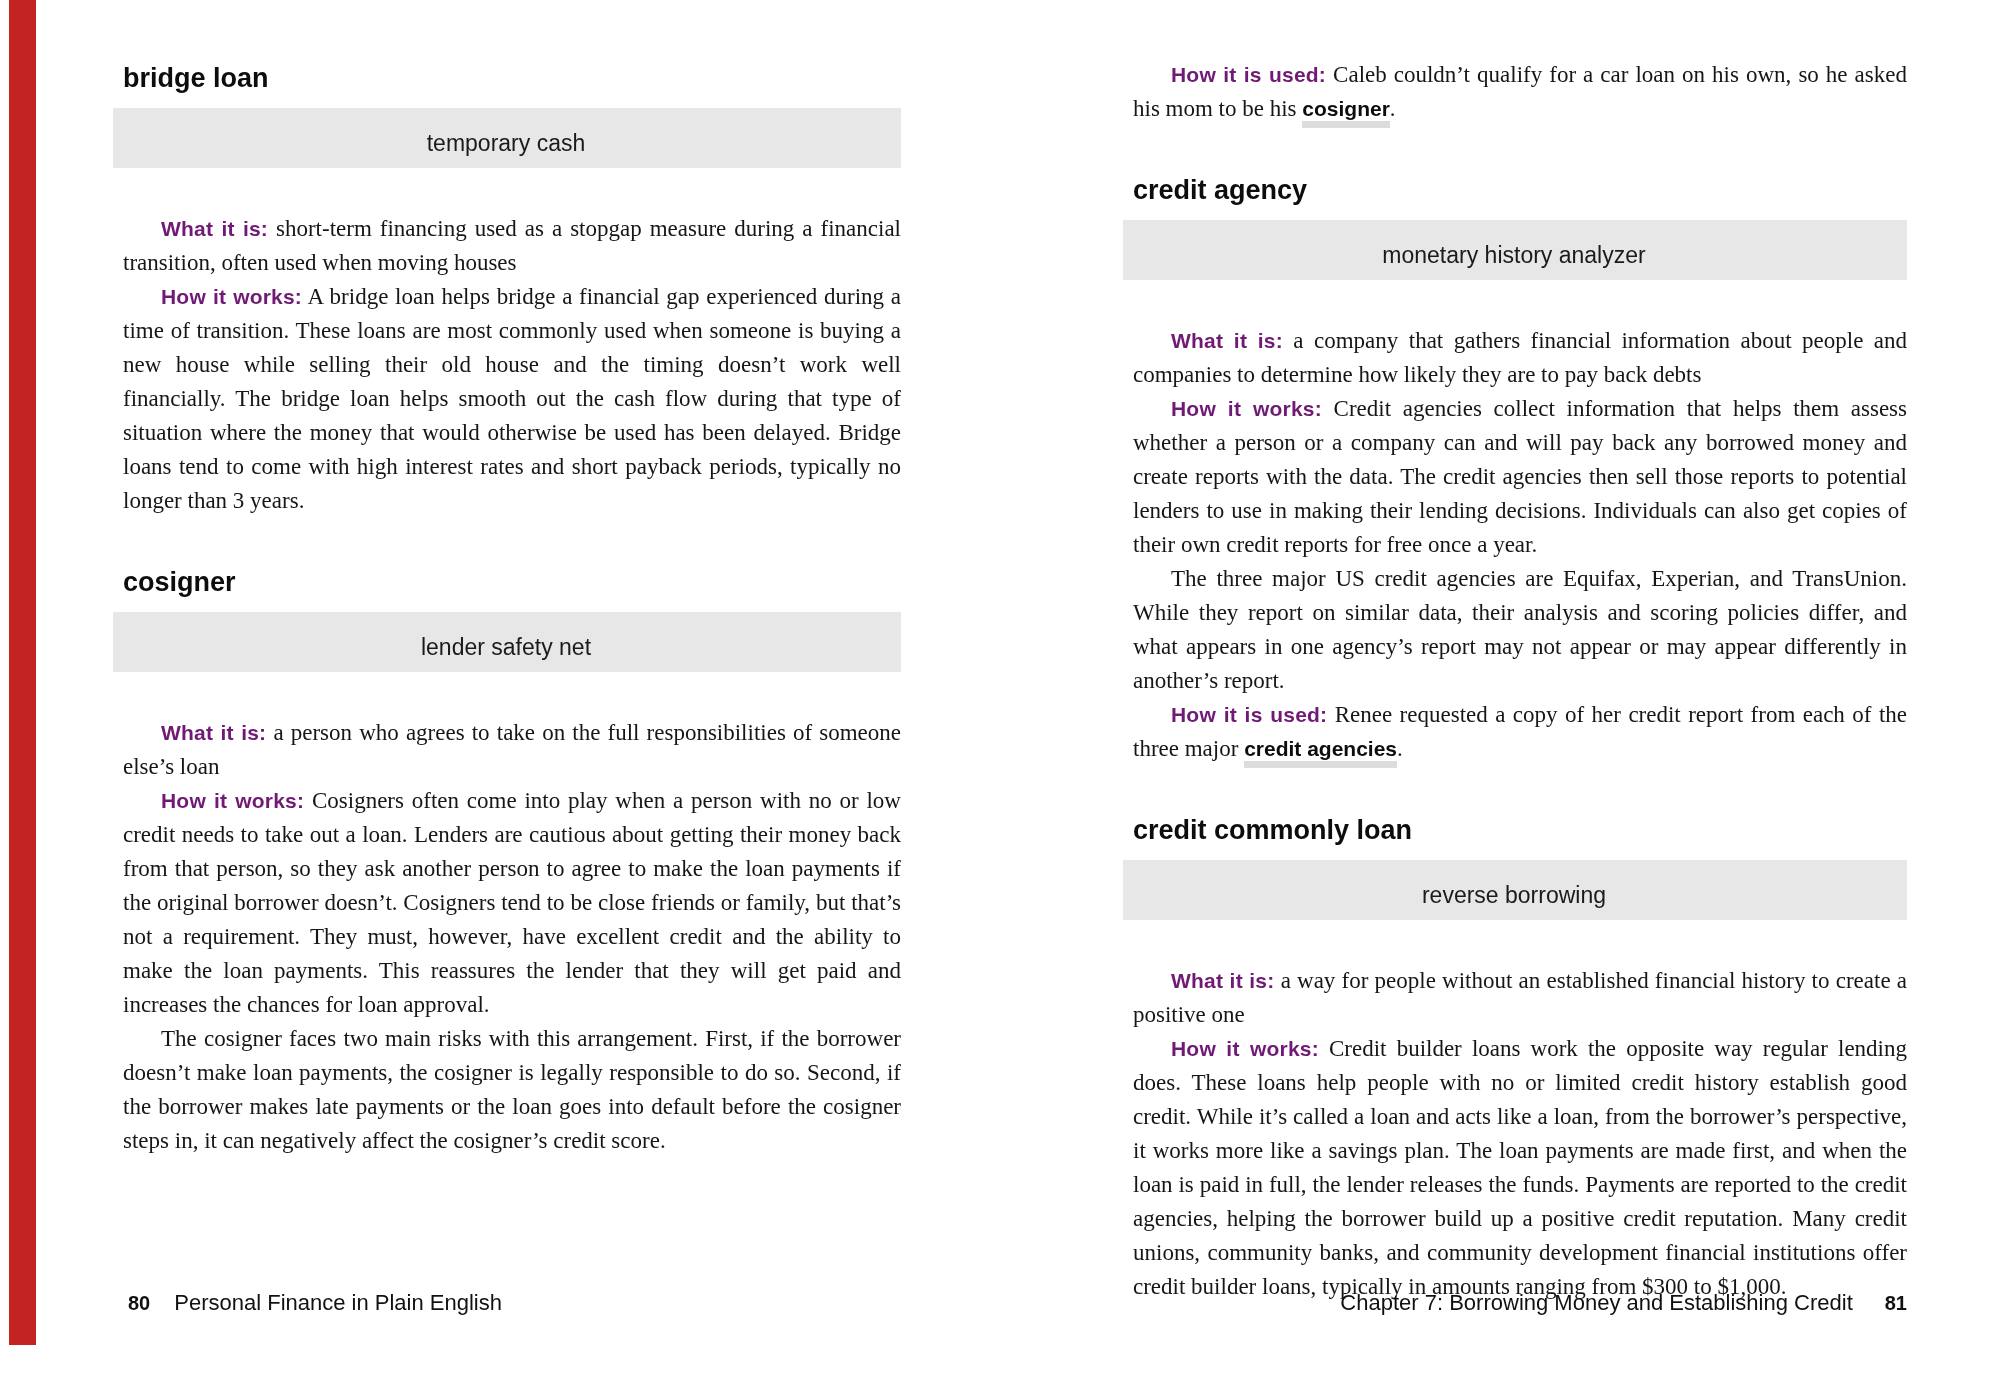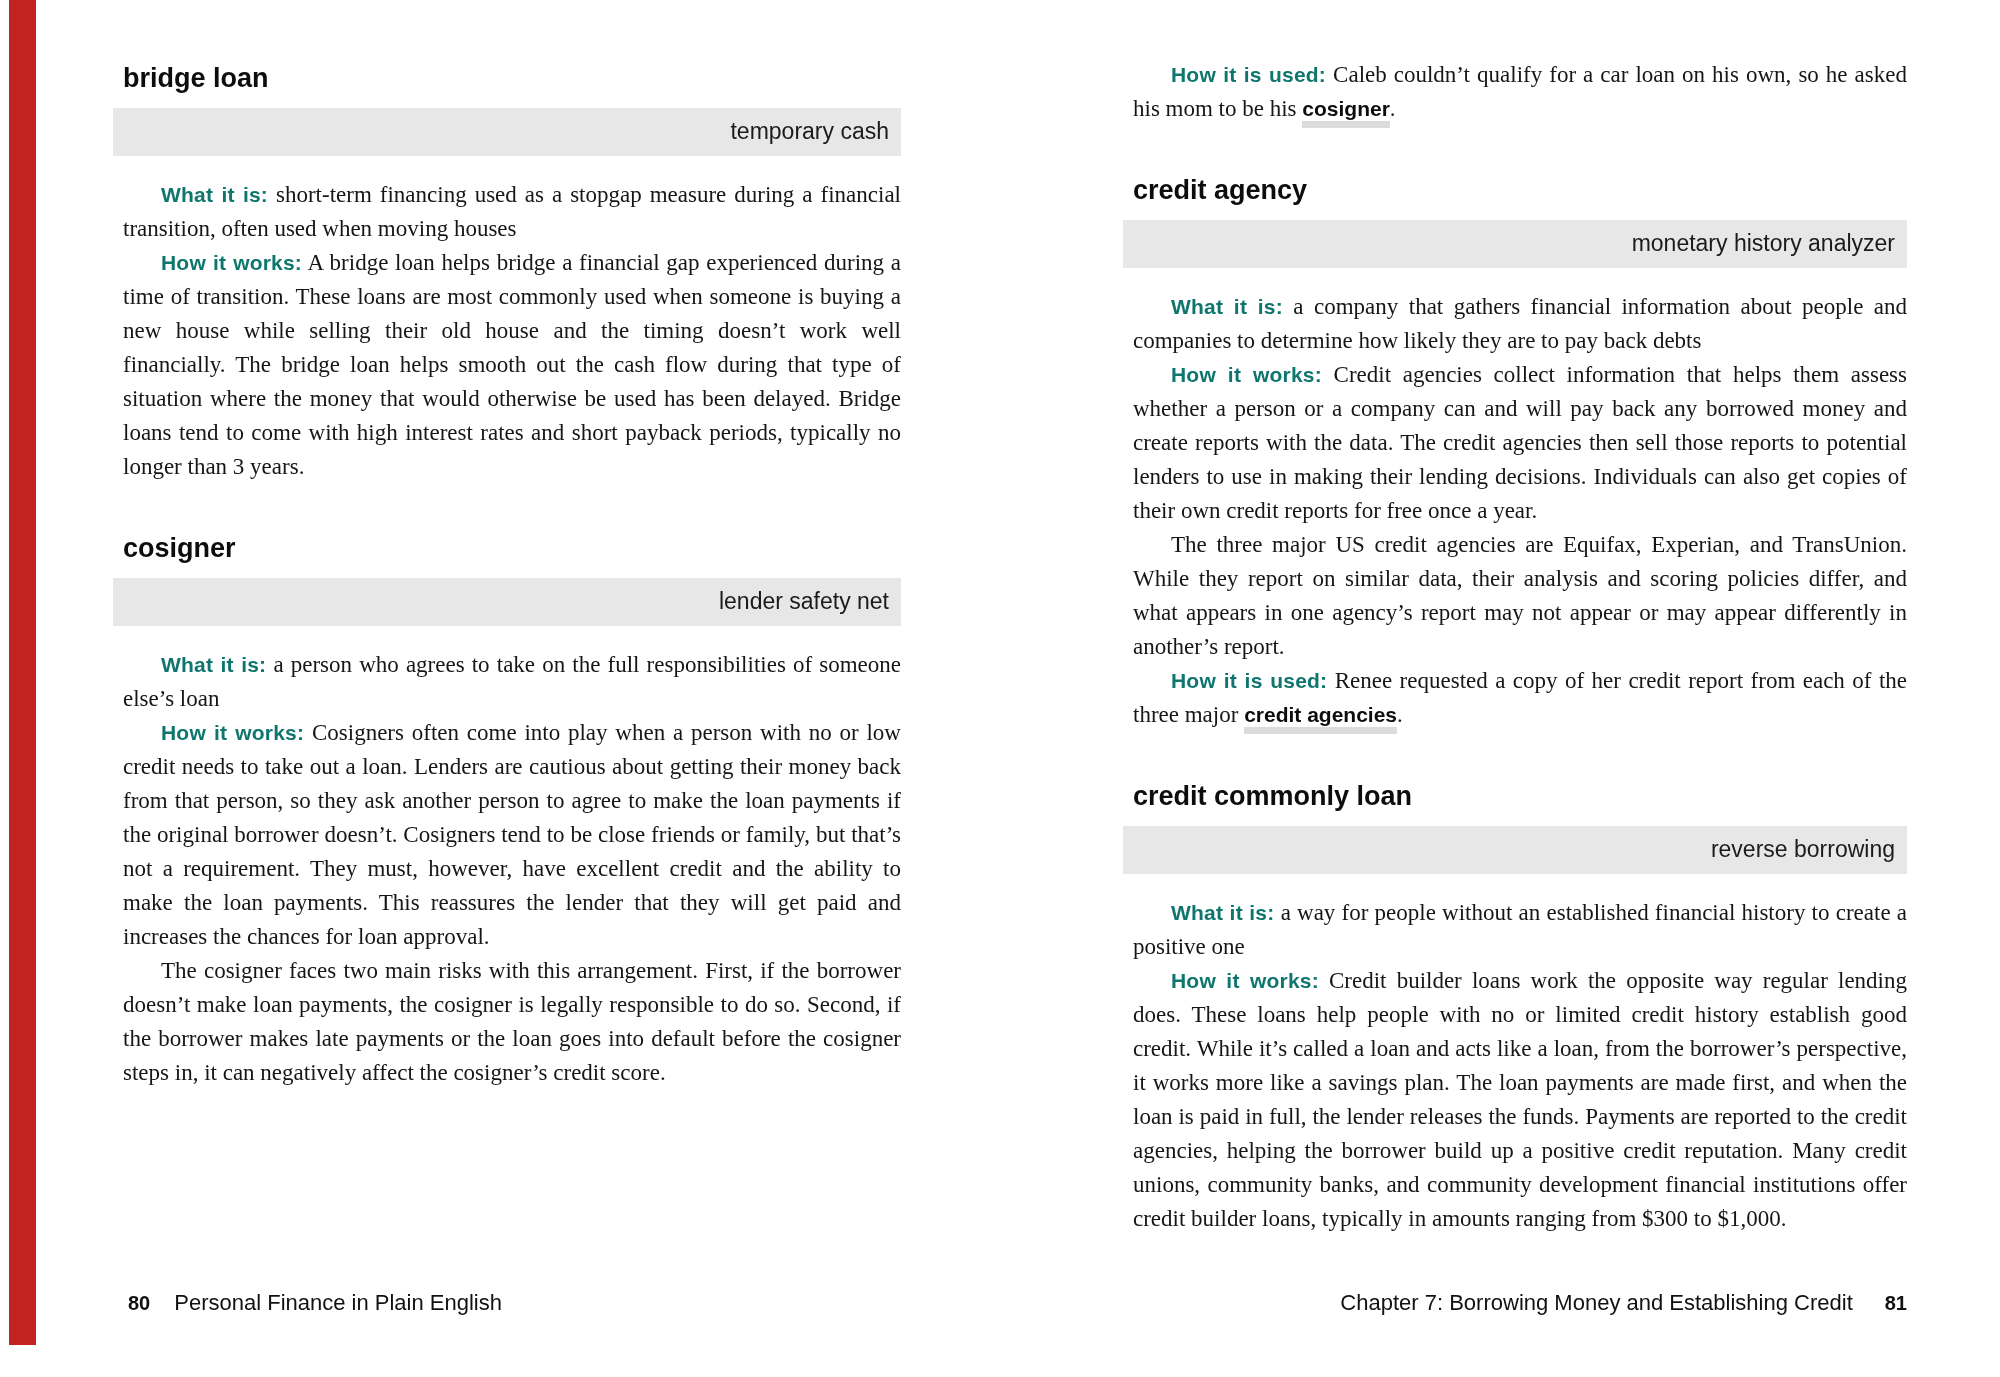"How it is used:" .lead { color: #0f766e -> #701a75 }
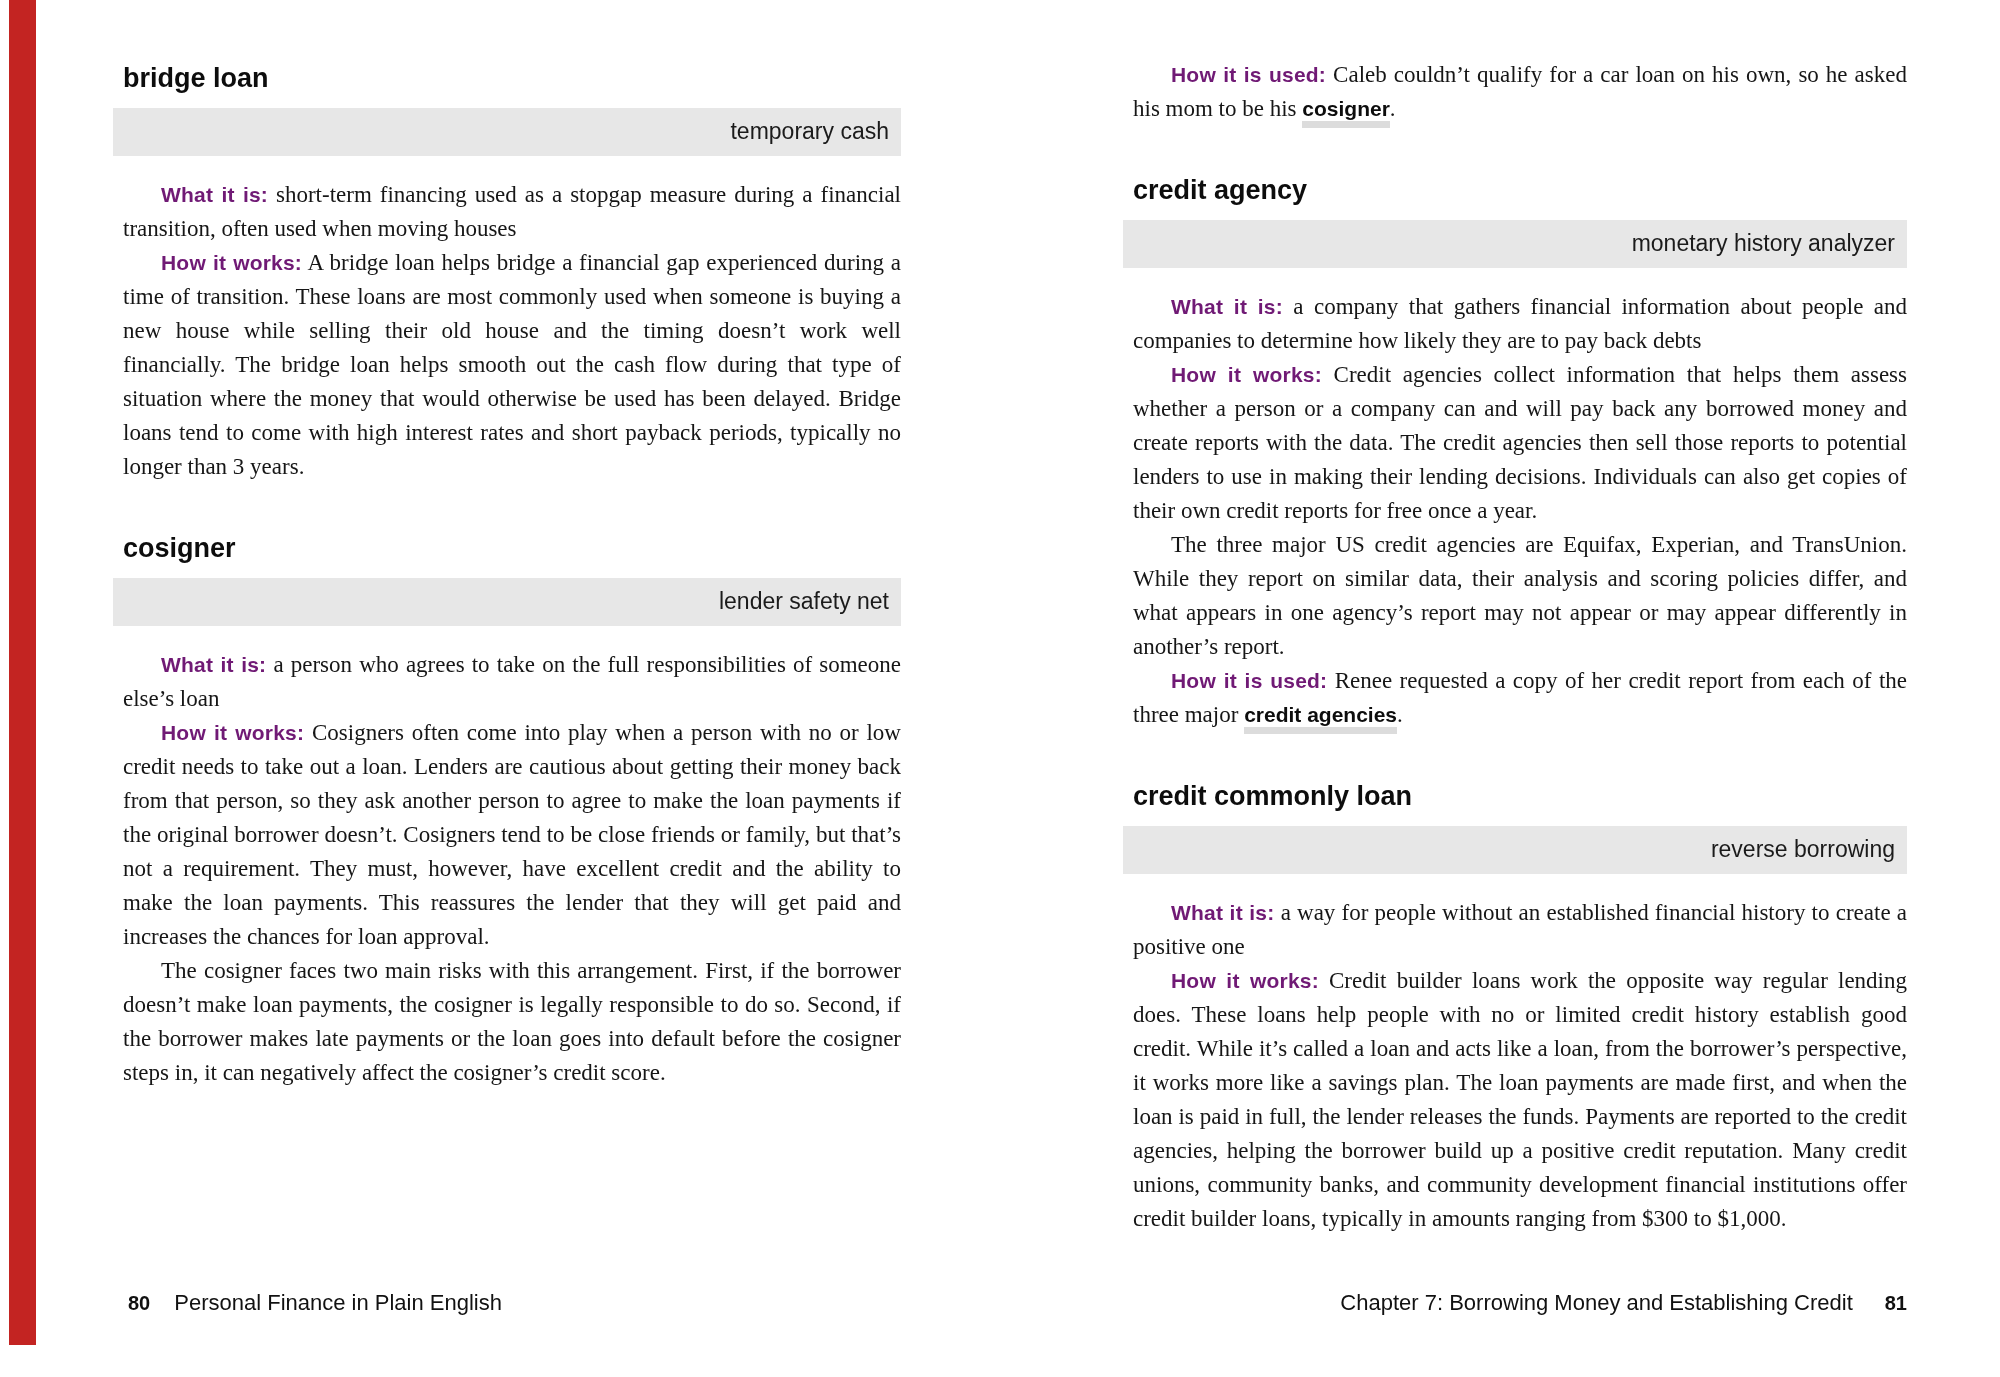"temporary cash" .term-bar { margin: 14px 0 22px -10px -> 14px 0 44px -10px; padding: 6px 12px 7px 10px -> 18px 12px 7px 10px; text-align: right -> center }
